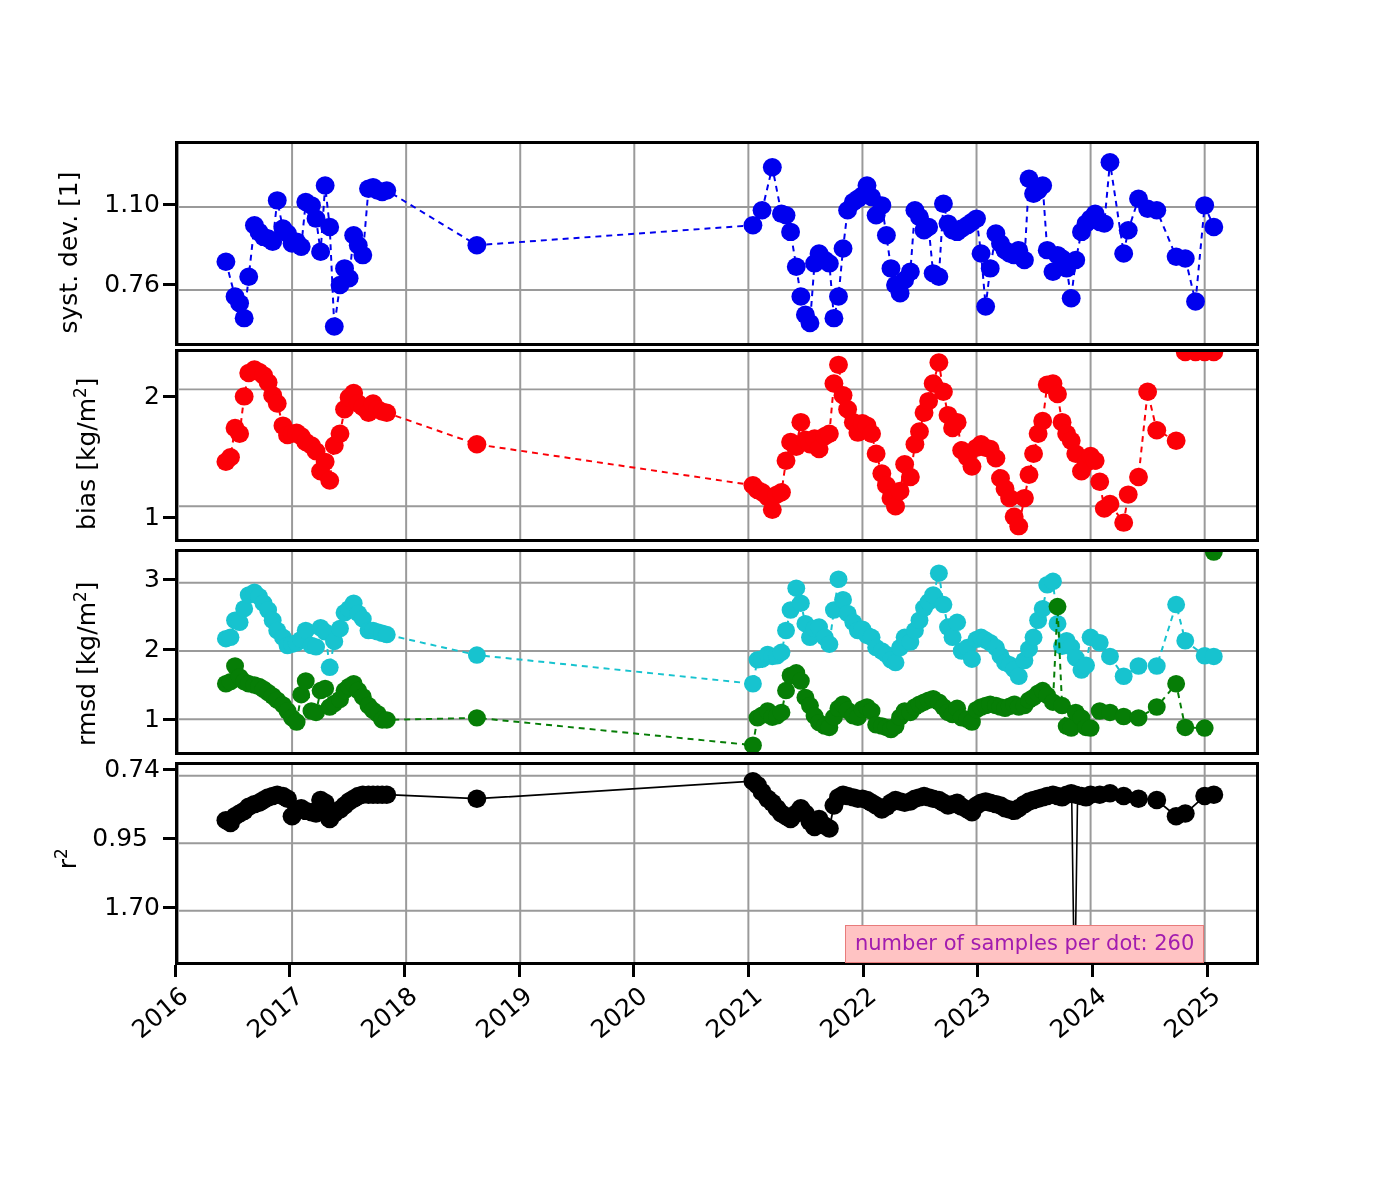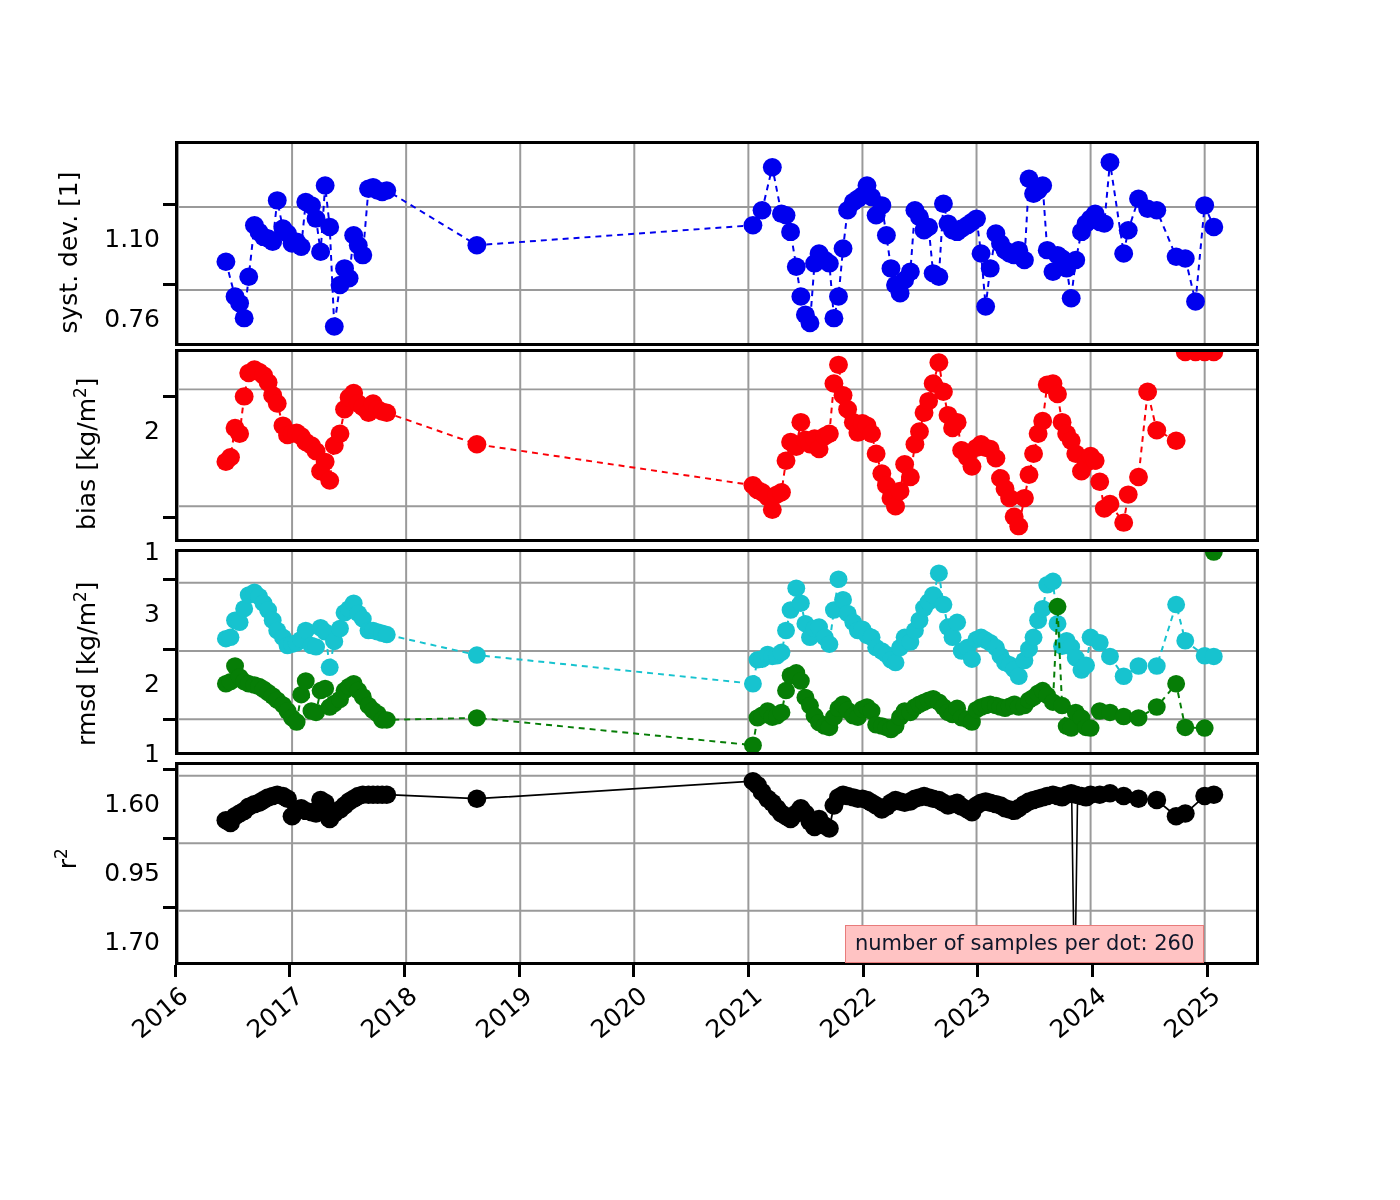"1.10" .ytick { margin-top: 35px -> none }
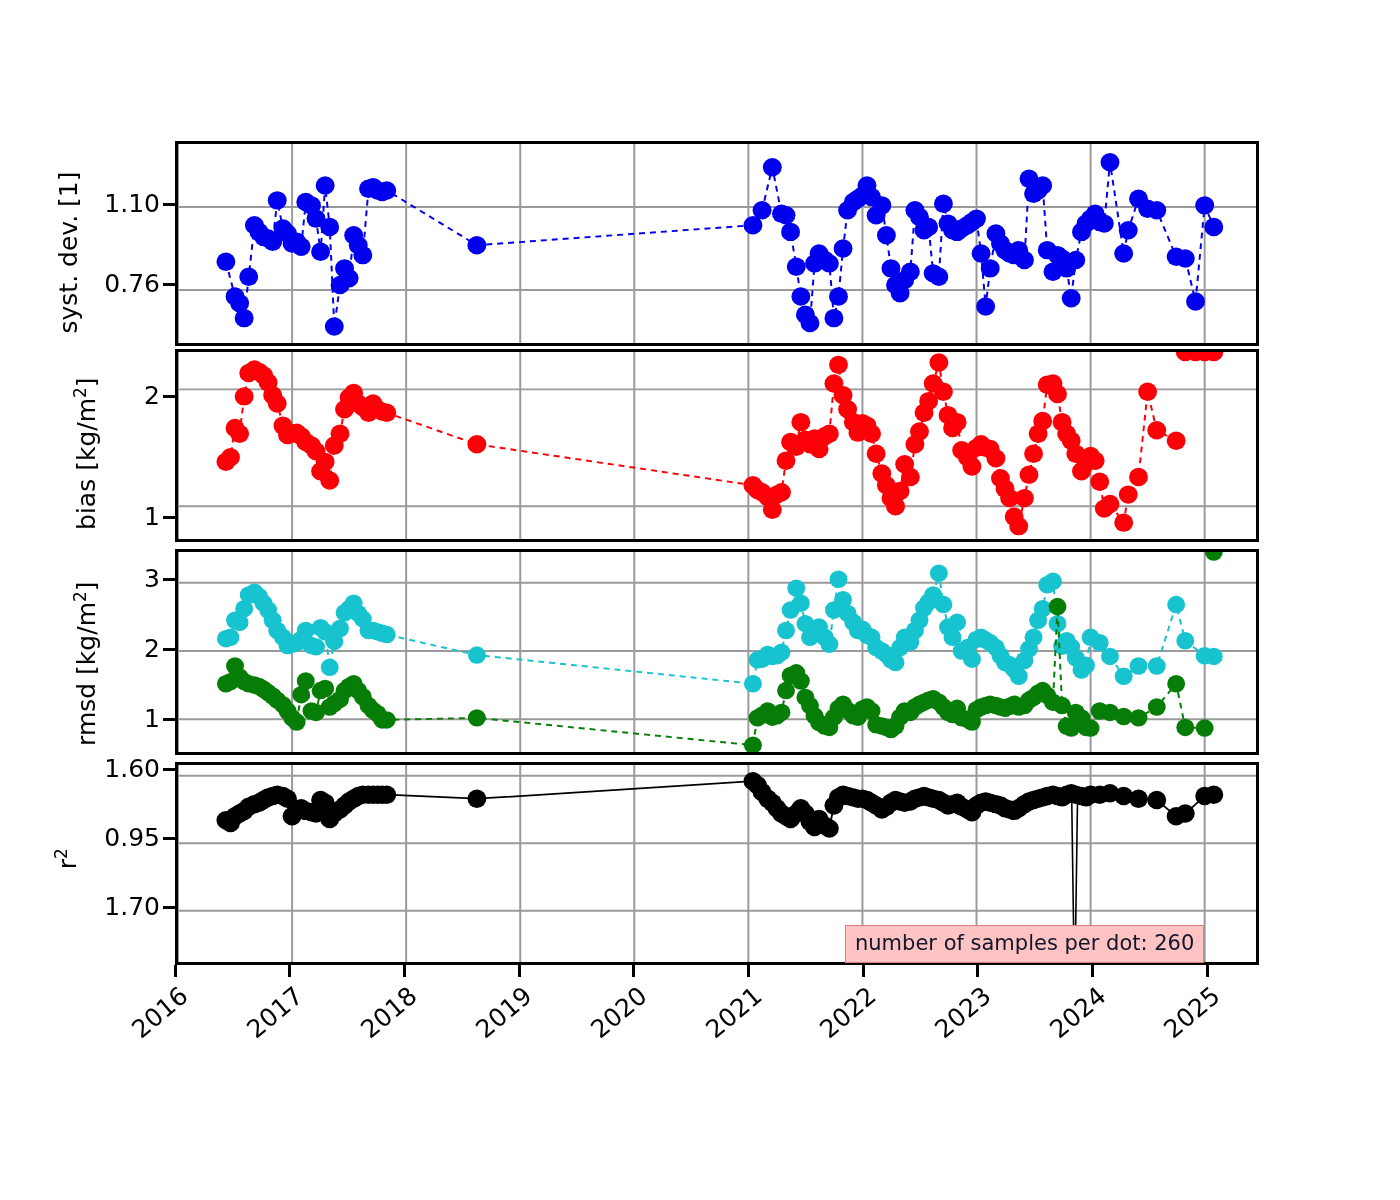"1.60" div.ytick { text: 1.60 -> 0.74 }
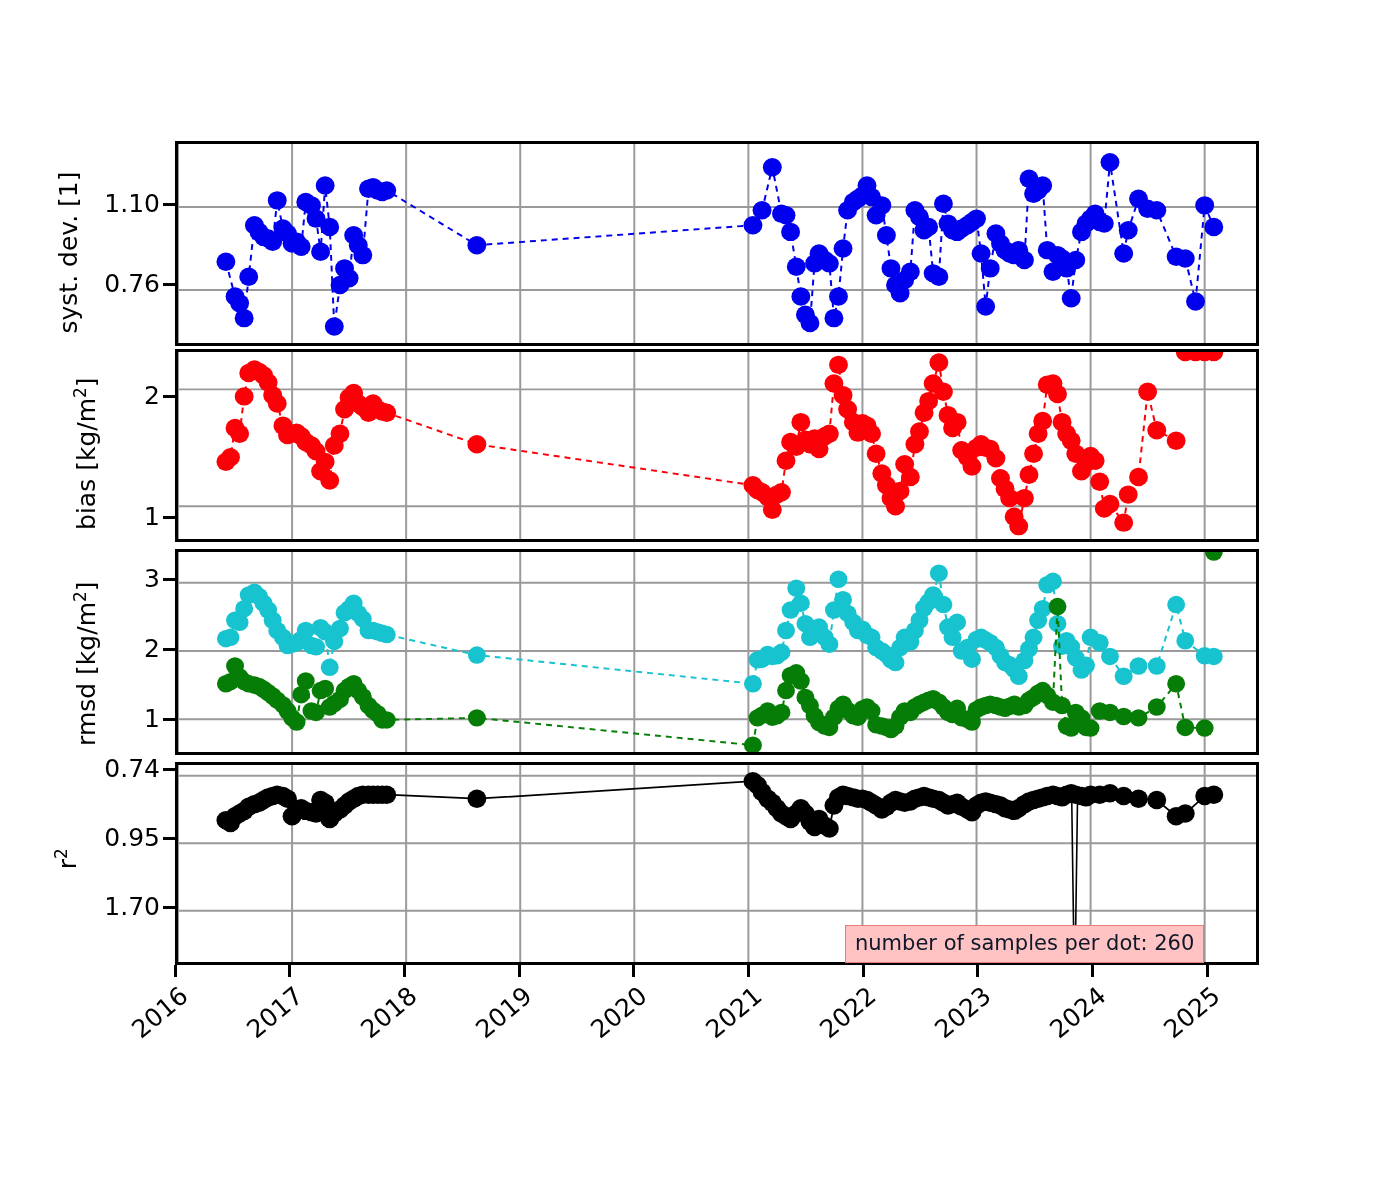"0.95" div.ytick { left: 60px -> 48px }
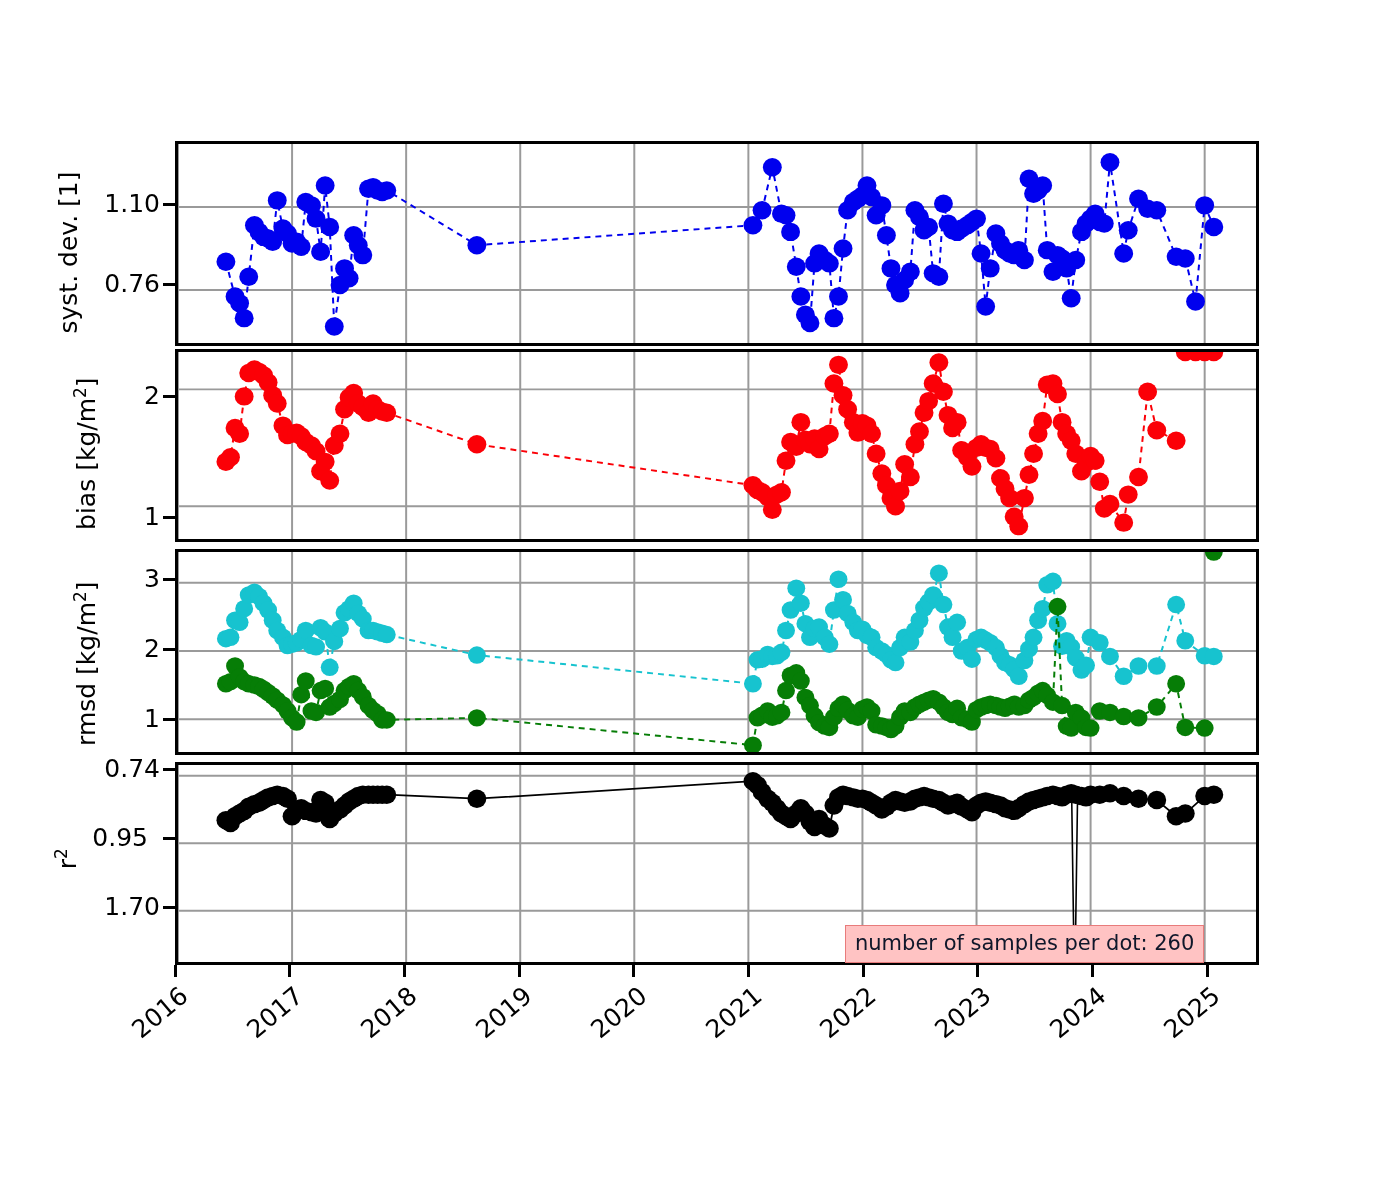"number of samples per dot:" .annot { color: #0f172a -> #a21caf }
